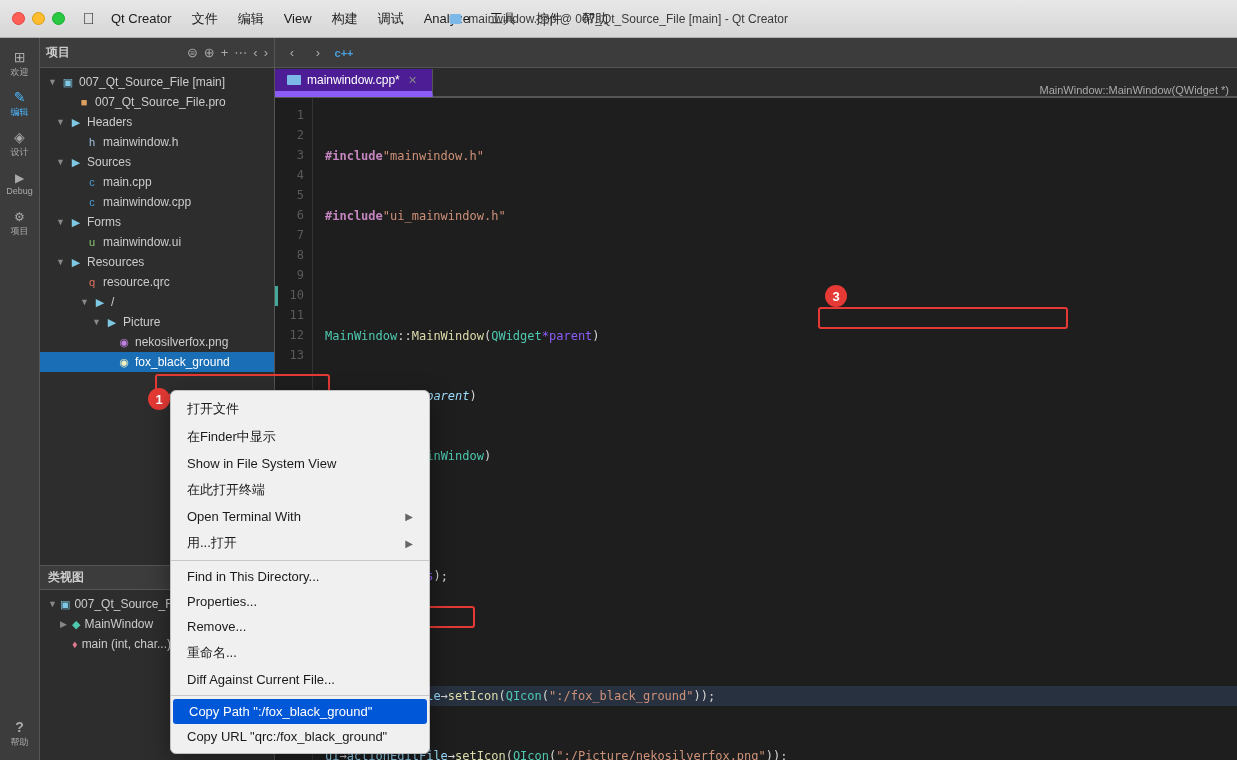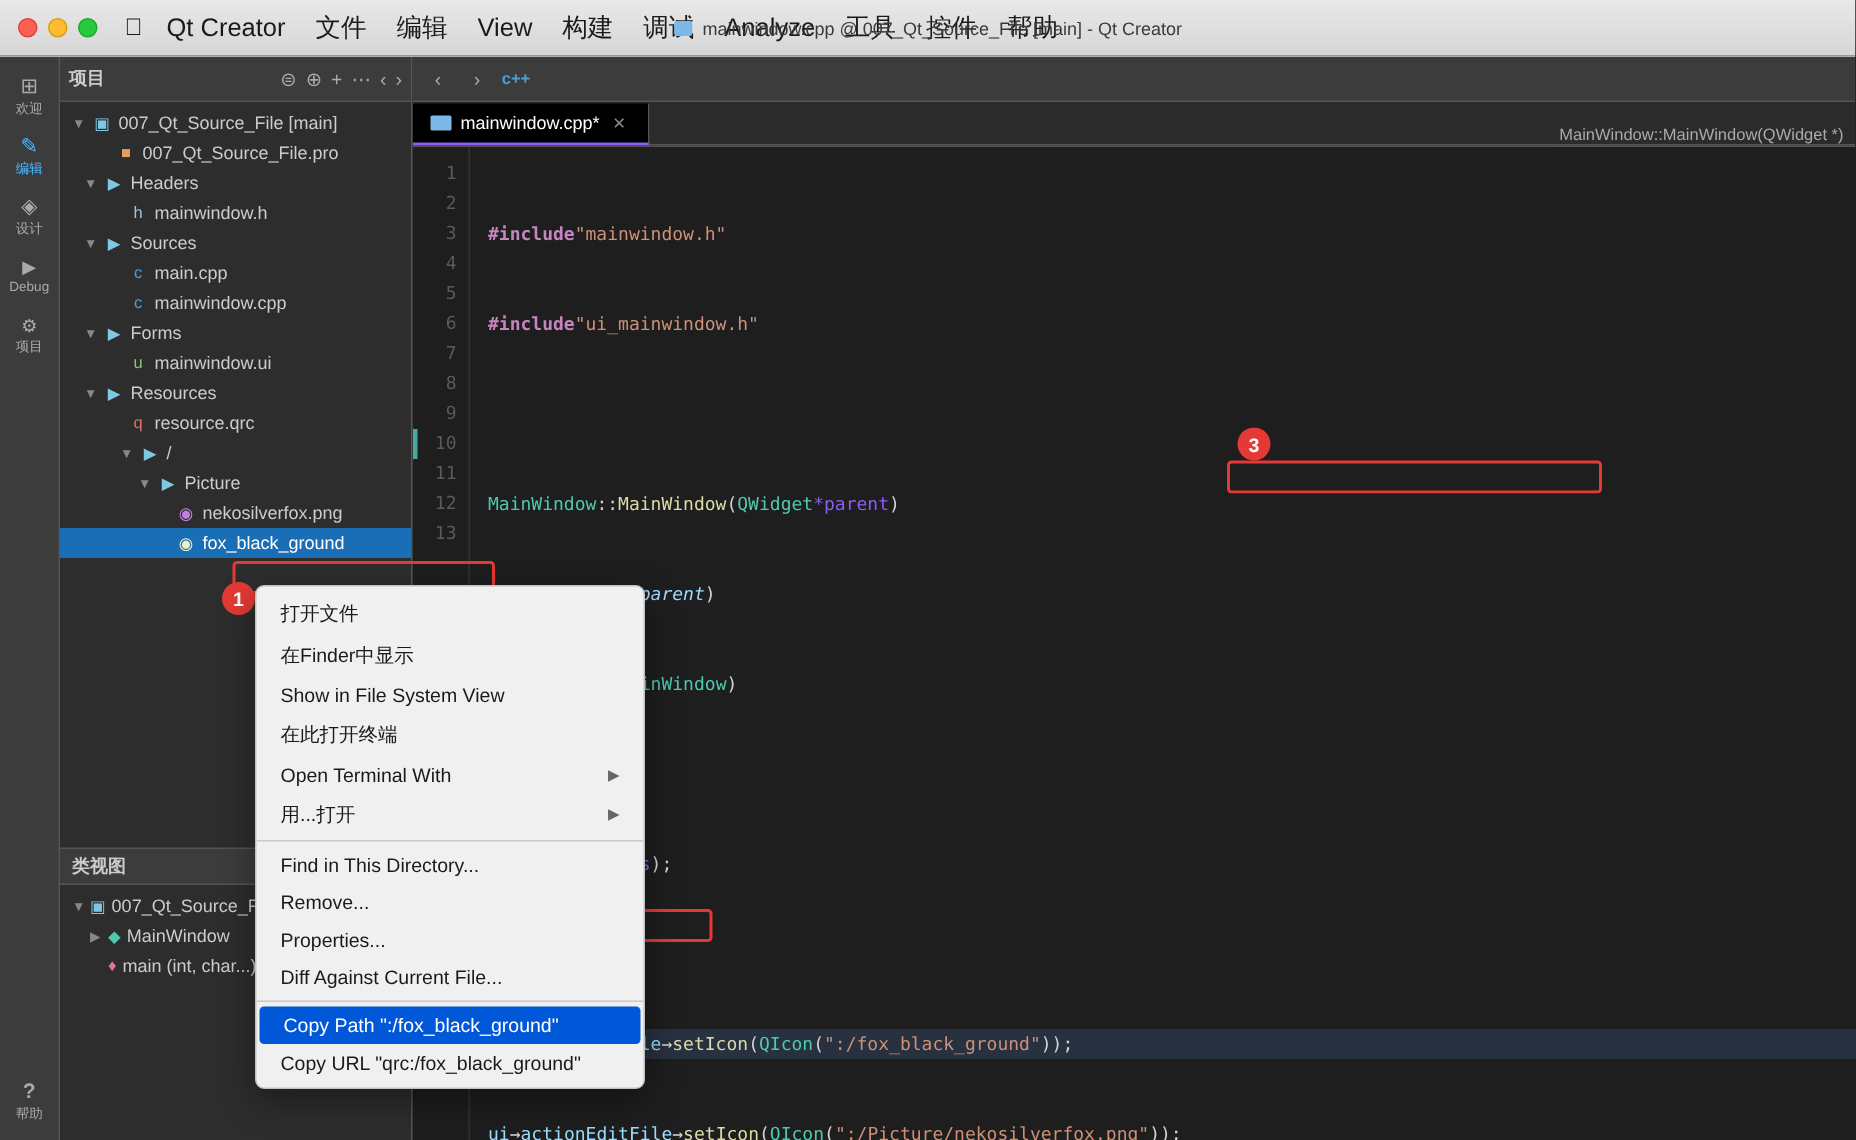"Qt Creator" .menu-item { font-size: 17px -> 13px }
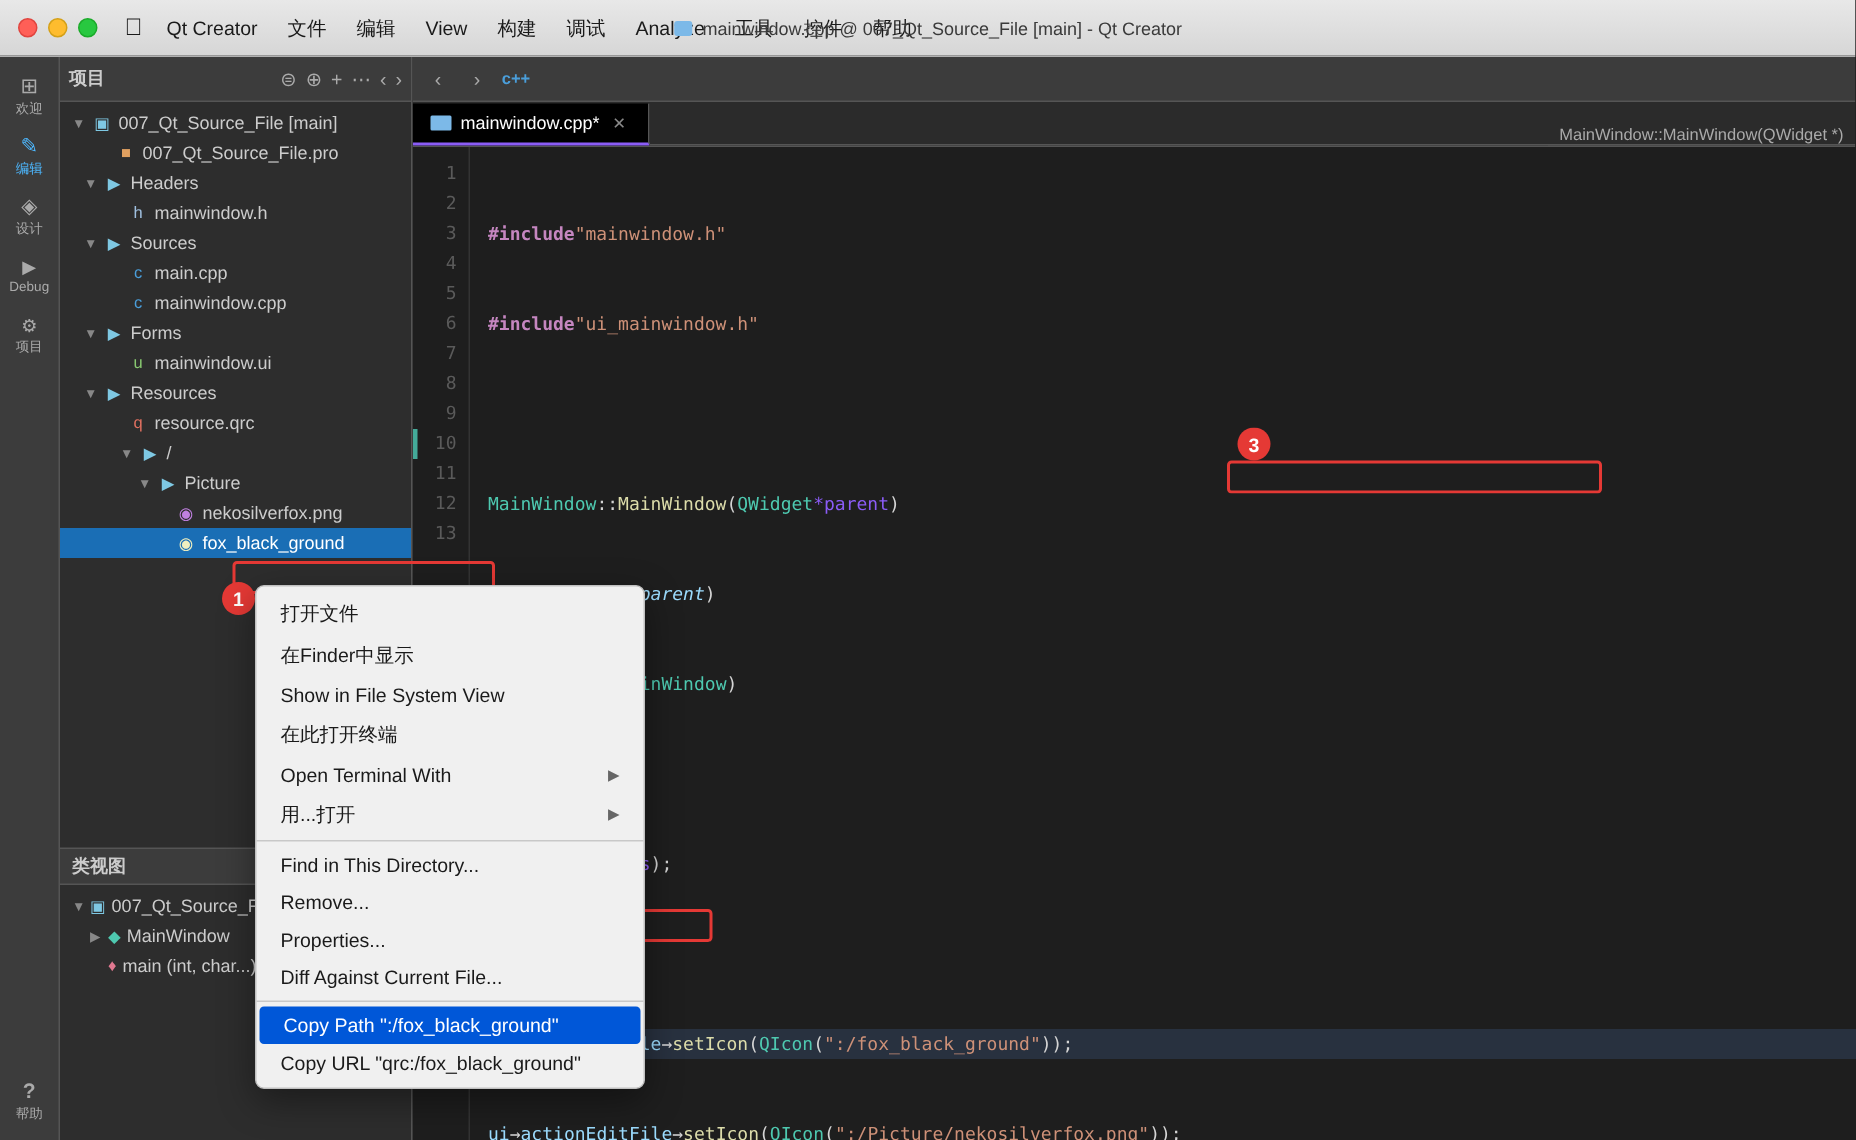"mainwindow.cpp*" .editor-tab.active { background: #000000 -> #4c1d95; border-bottom: 2px solid #8b5cf6 -> 6px solid #8b5cf6 }
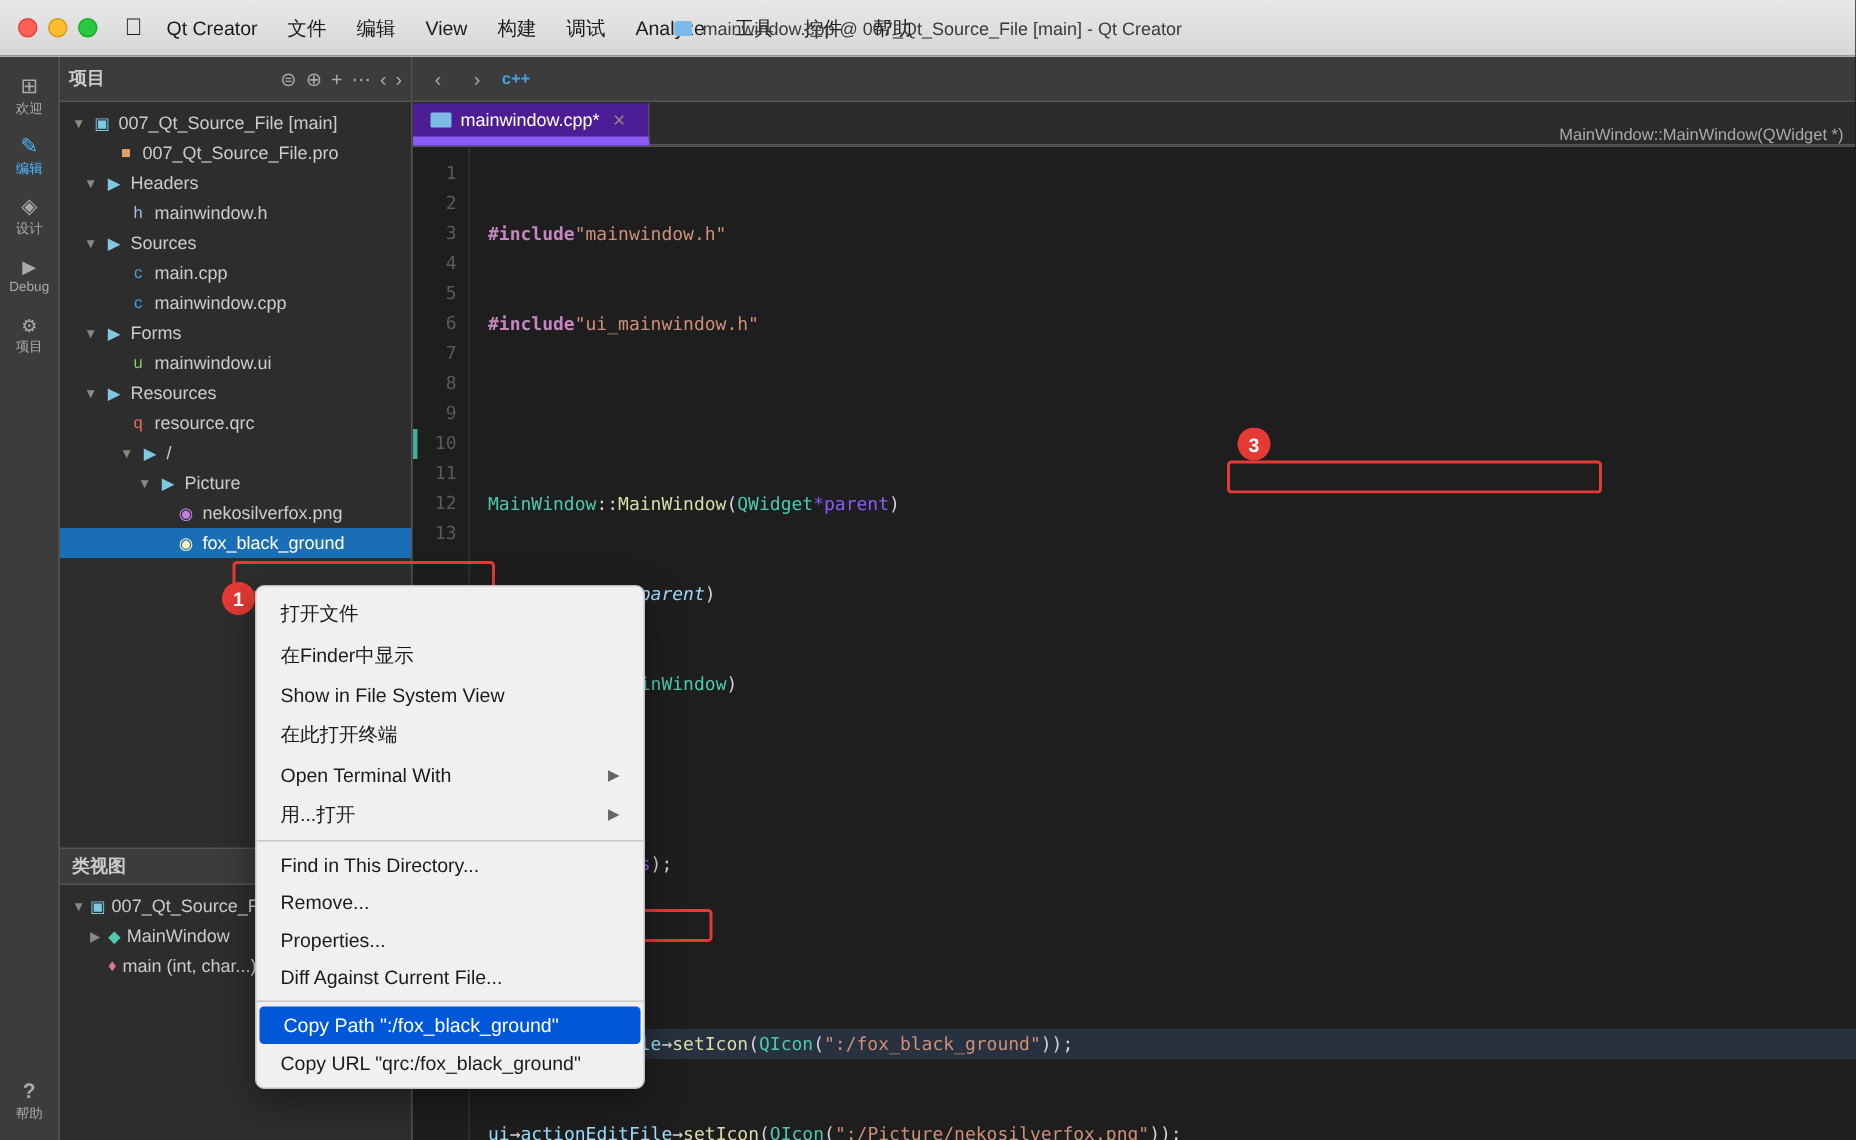"Remove..." div.ctx-item { order: before "Properties..." -> after "Properties..." }
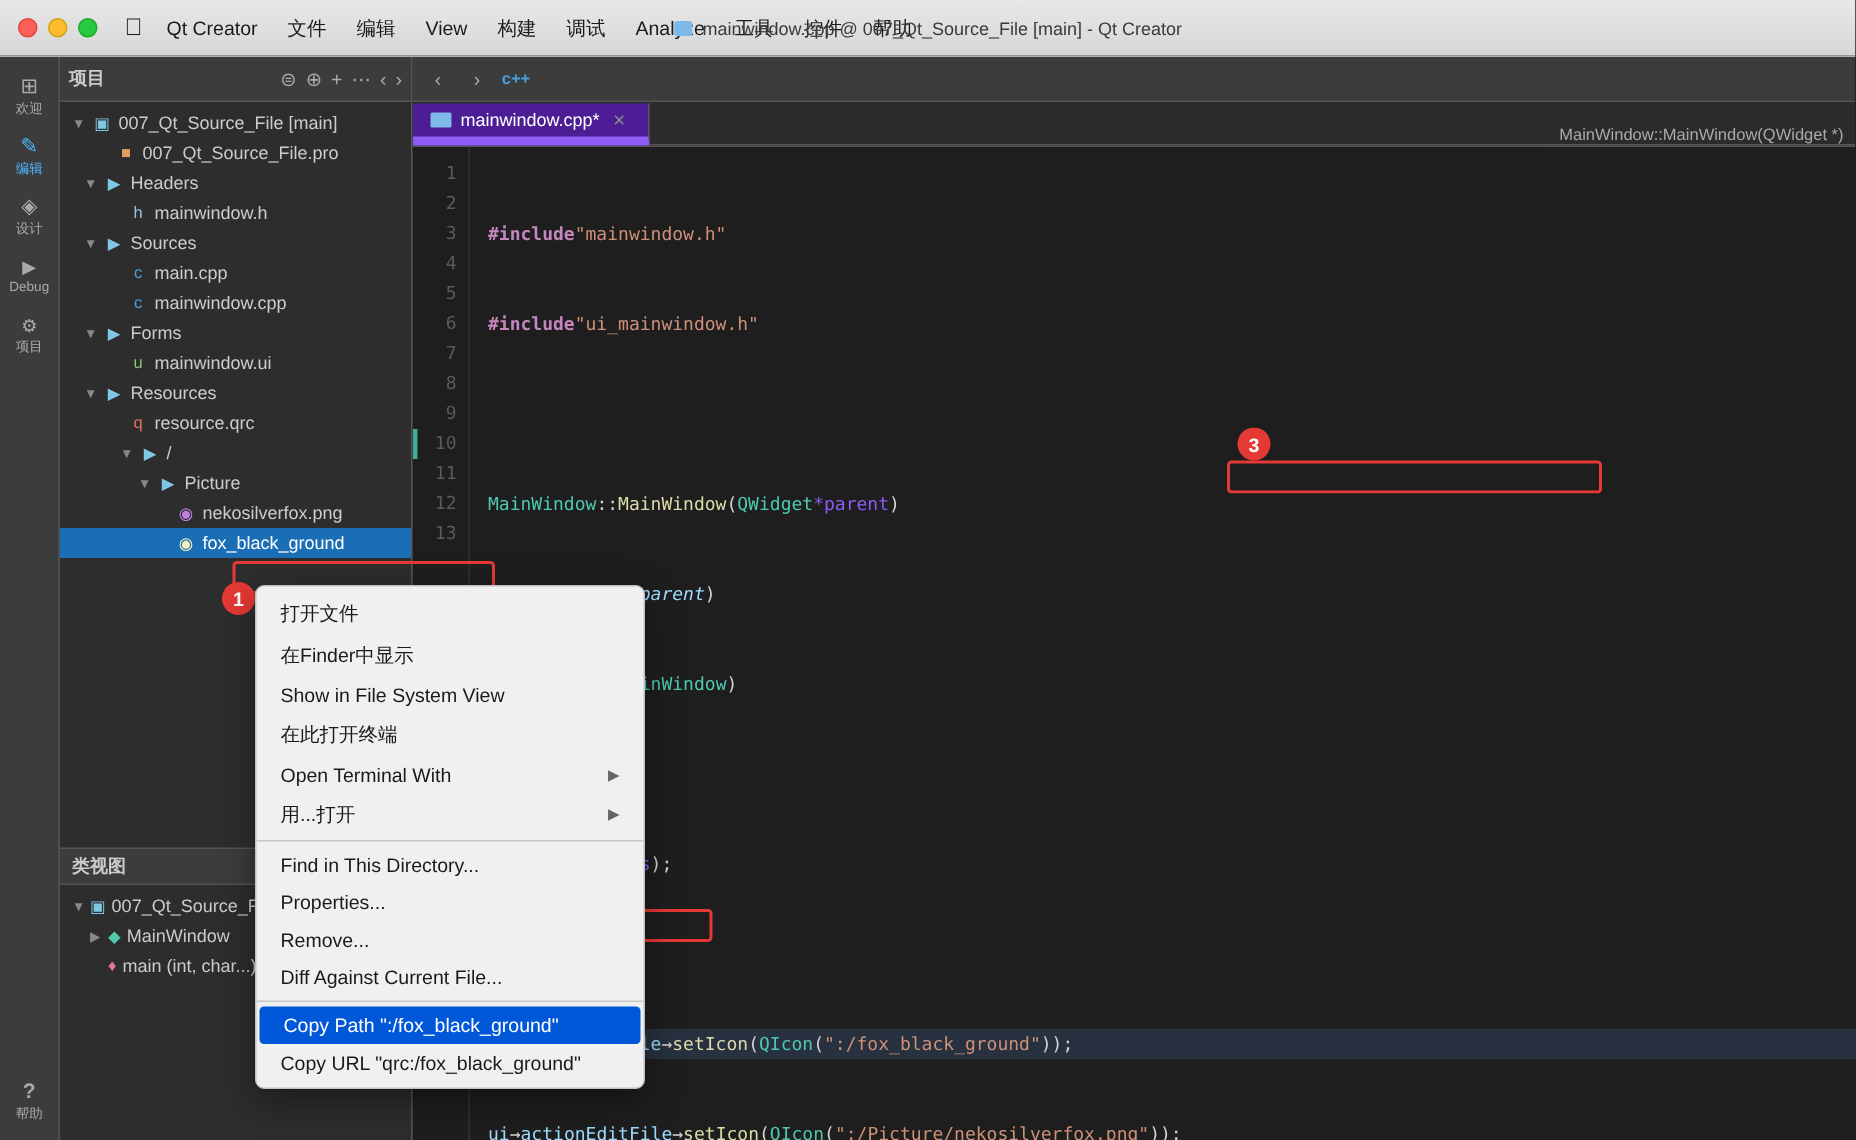"重命名..." div.ctx-item { html: none -> <div>重命名...</div> }
